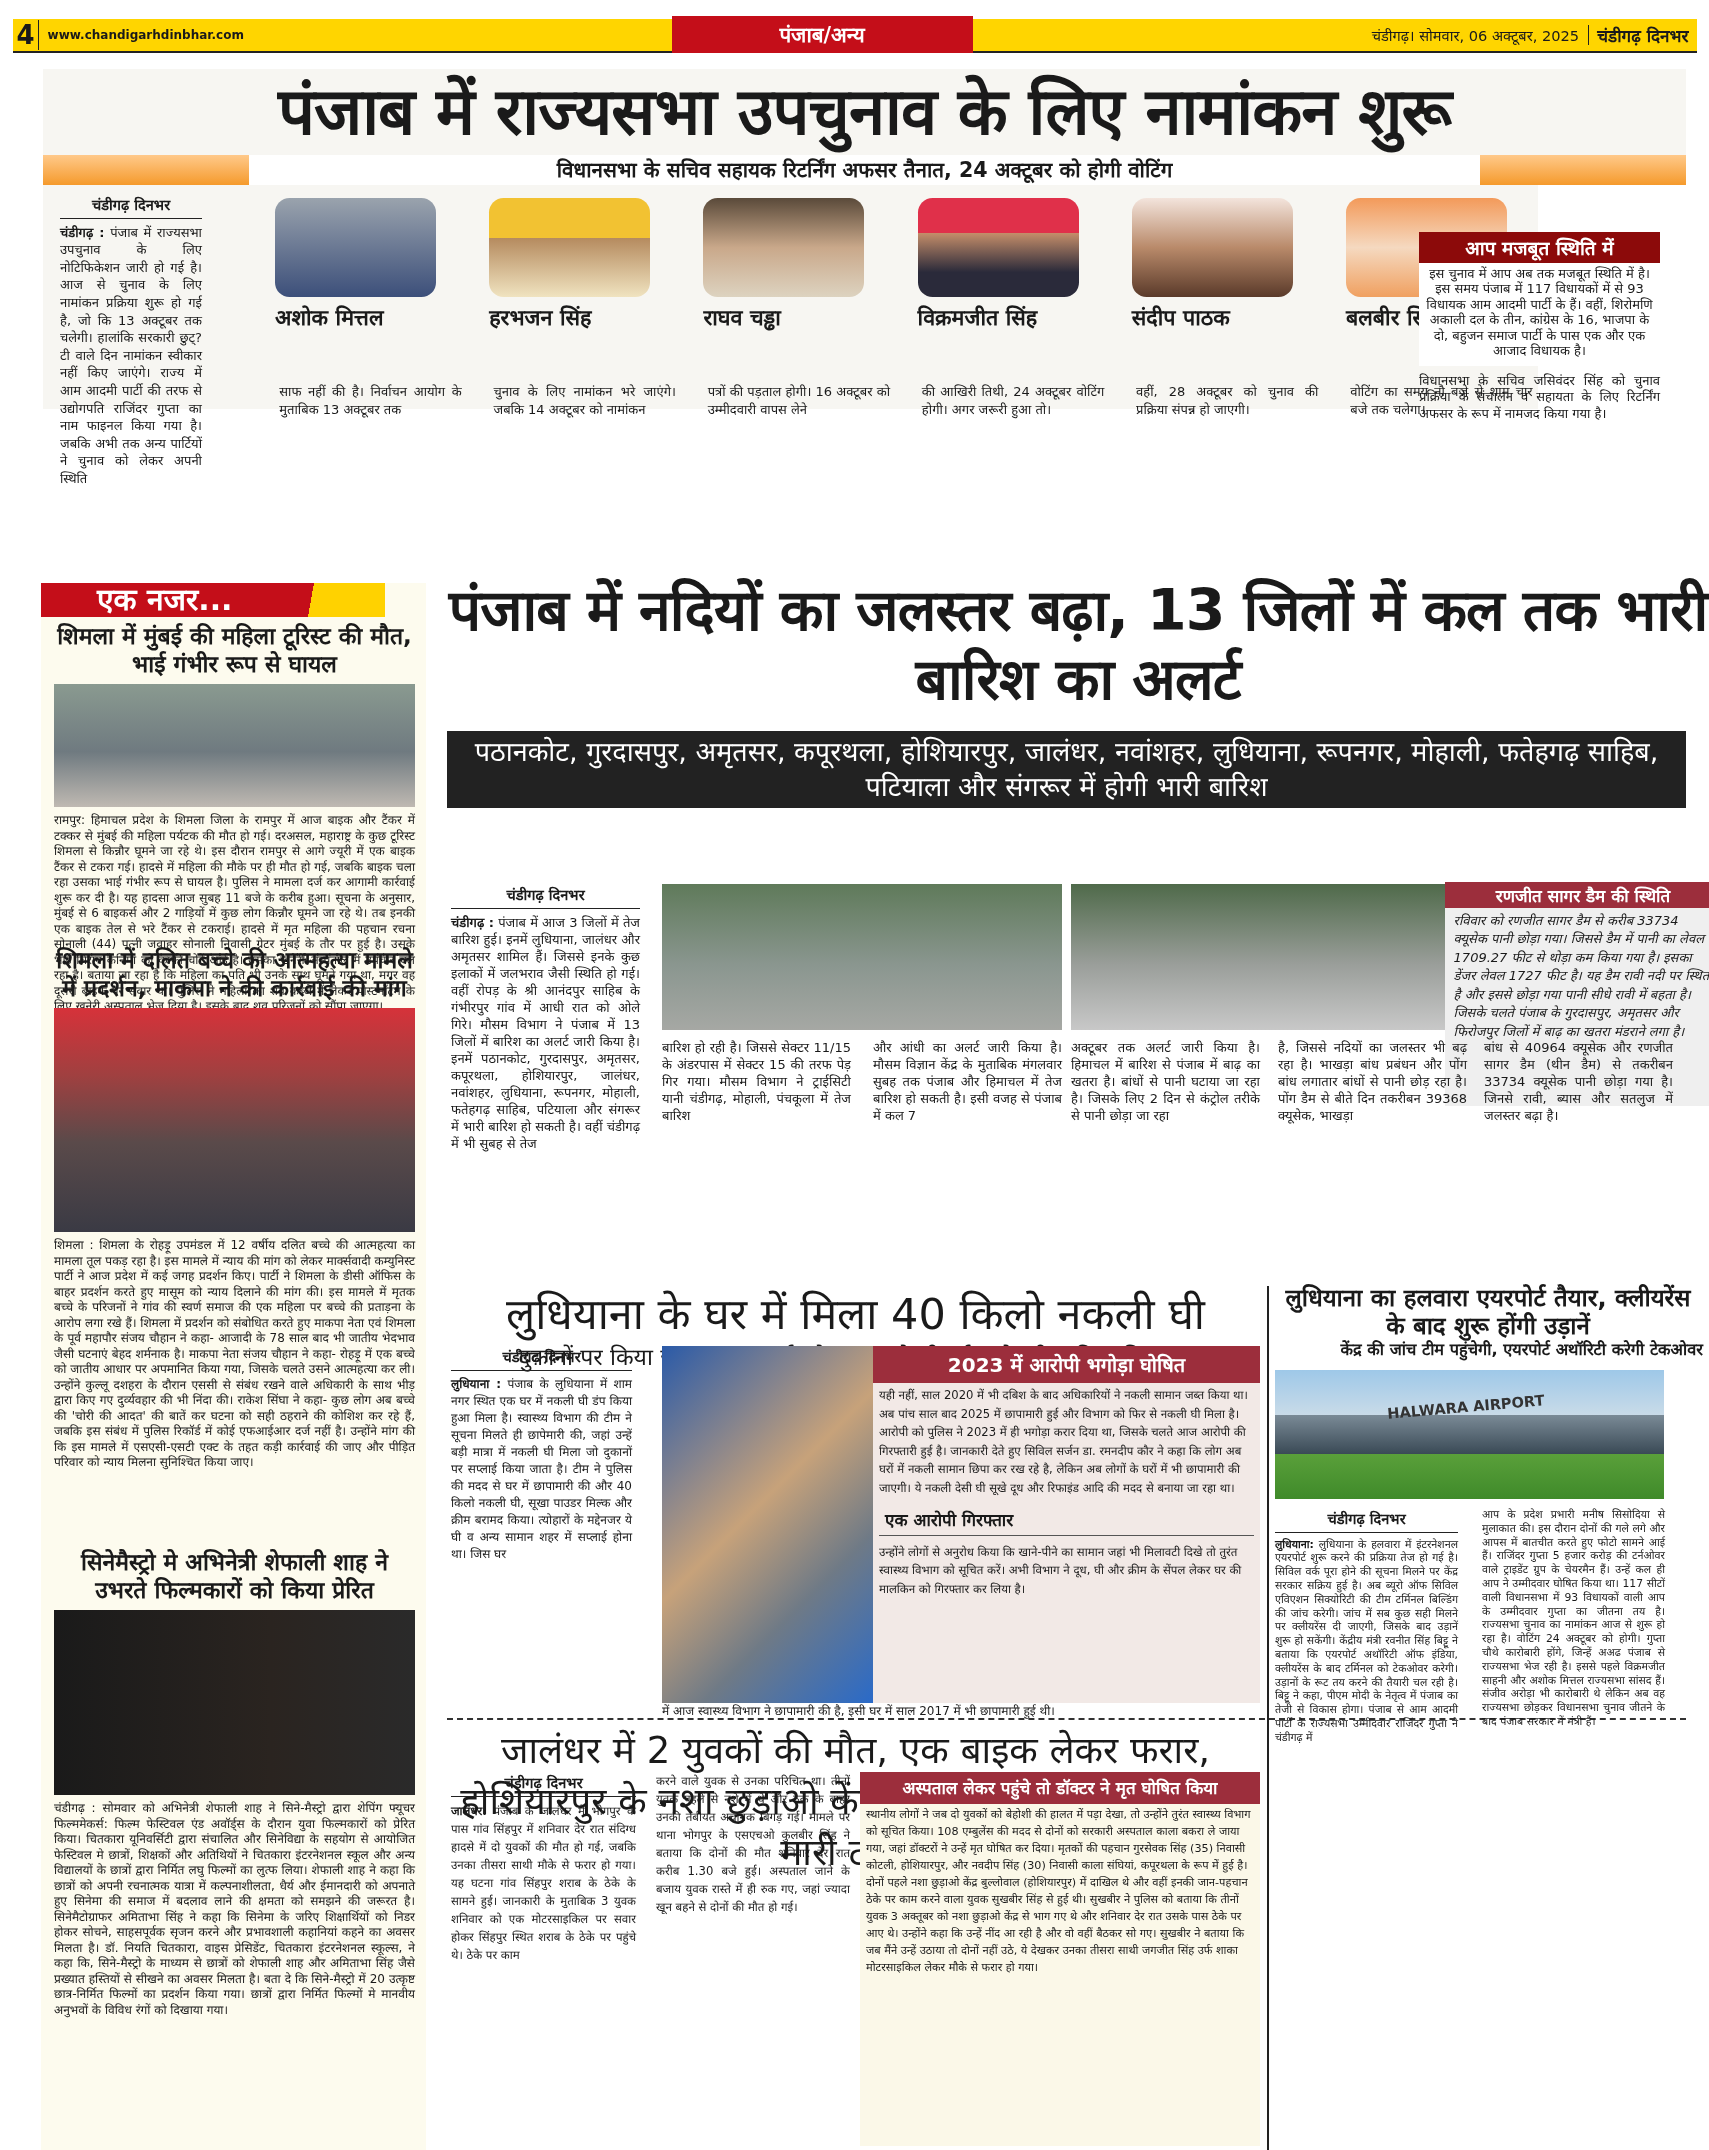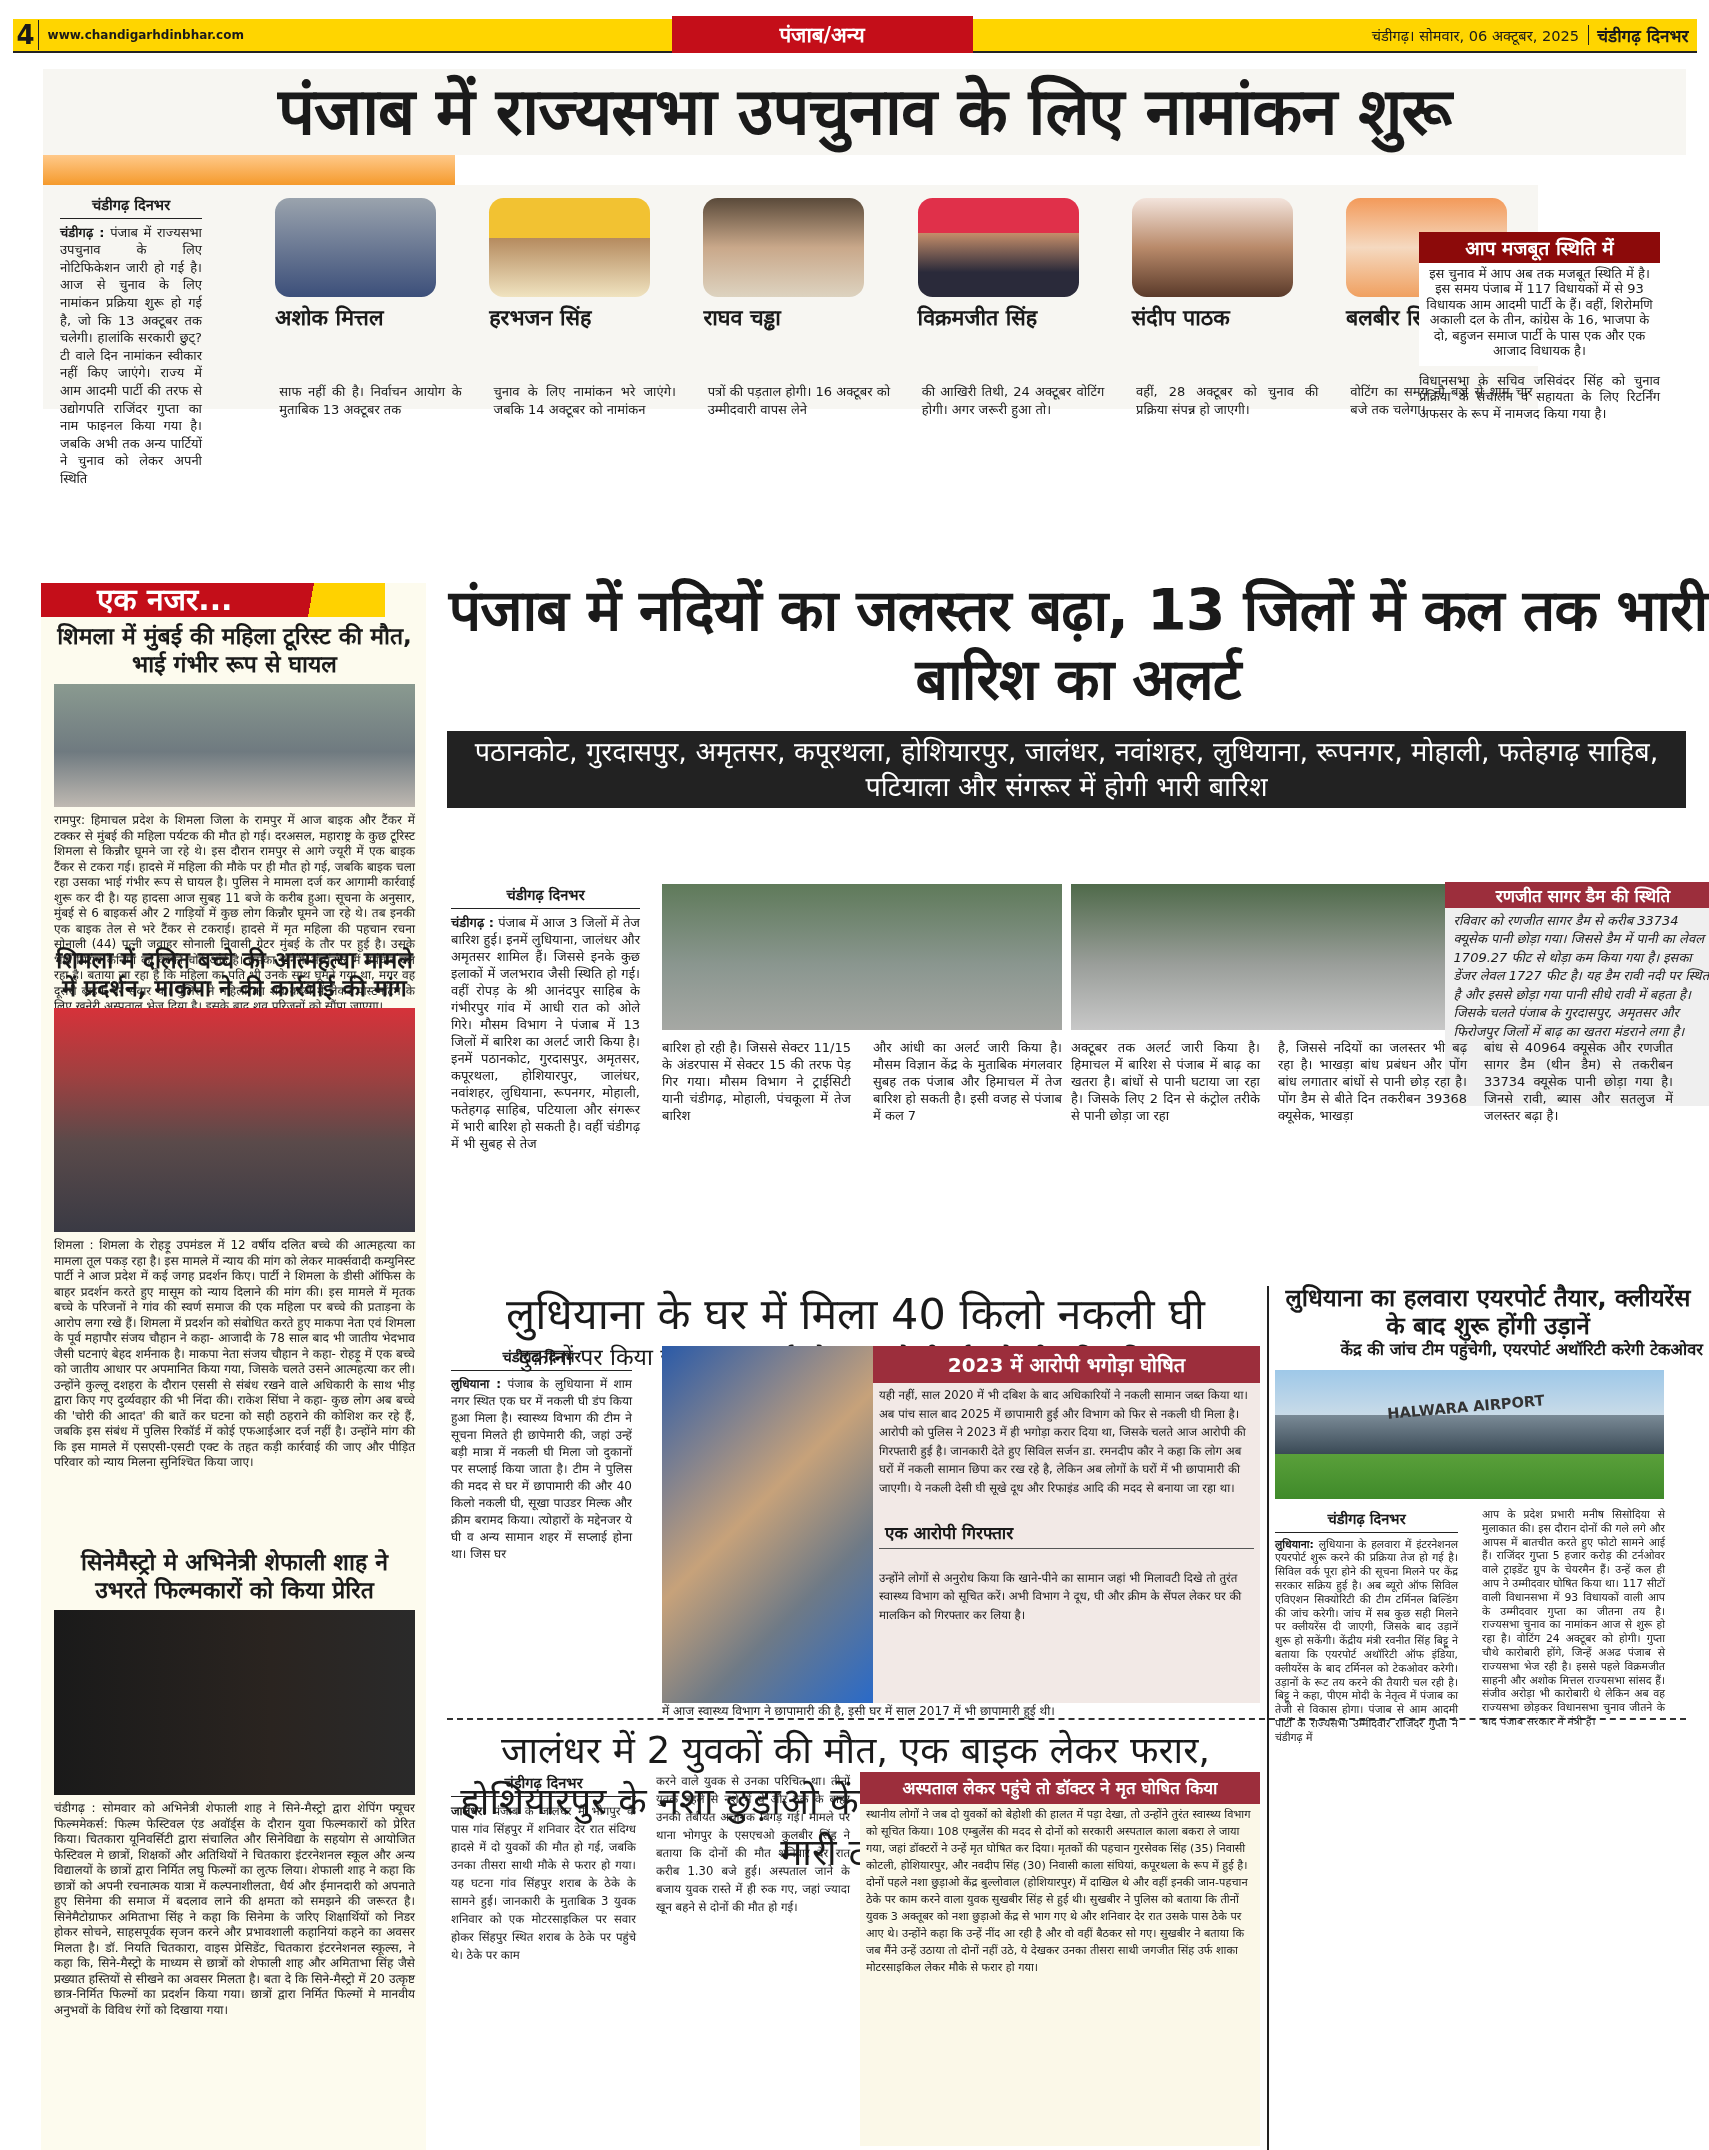"विधानसभा के सचिव सहायक रिटर्निंग" div.txt { html: none -> <div>विधानसभा के सचिव सहायक रिटर्निंग अफसर तैनात, 24 अक्टूबर को होगी वोटिंग</div> }
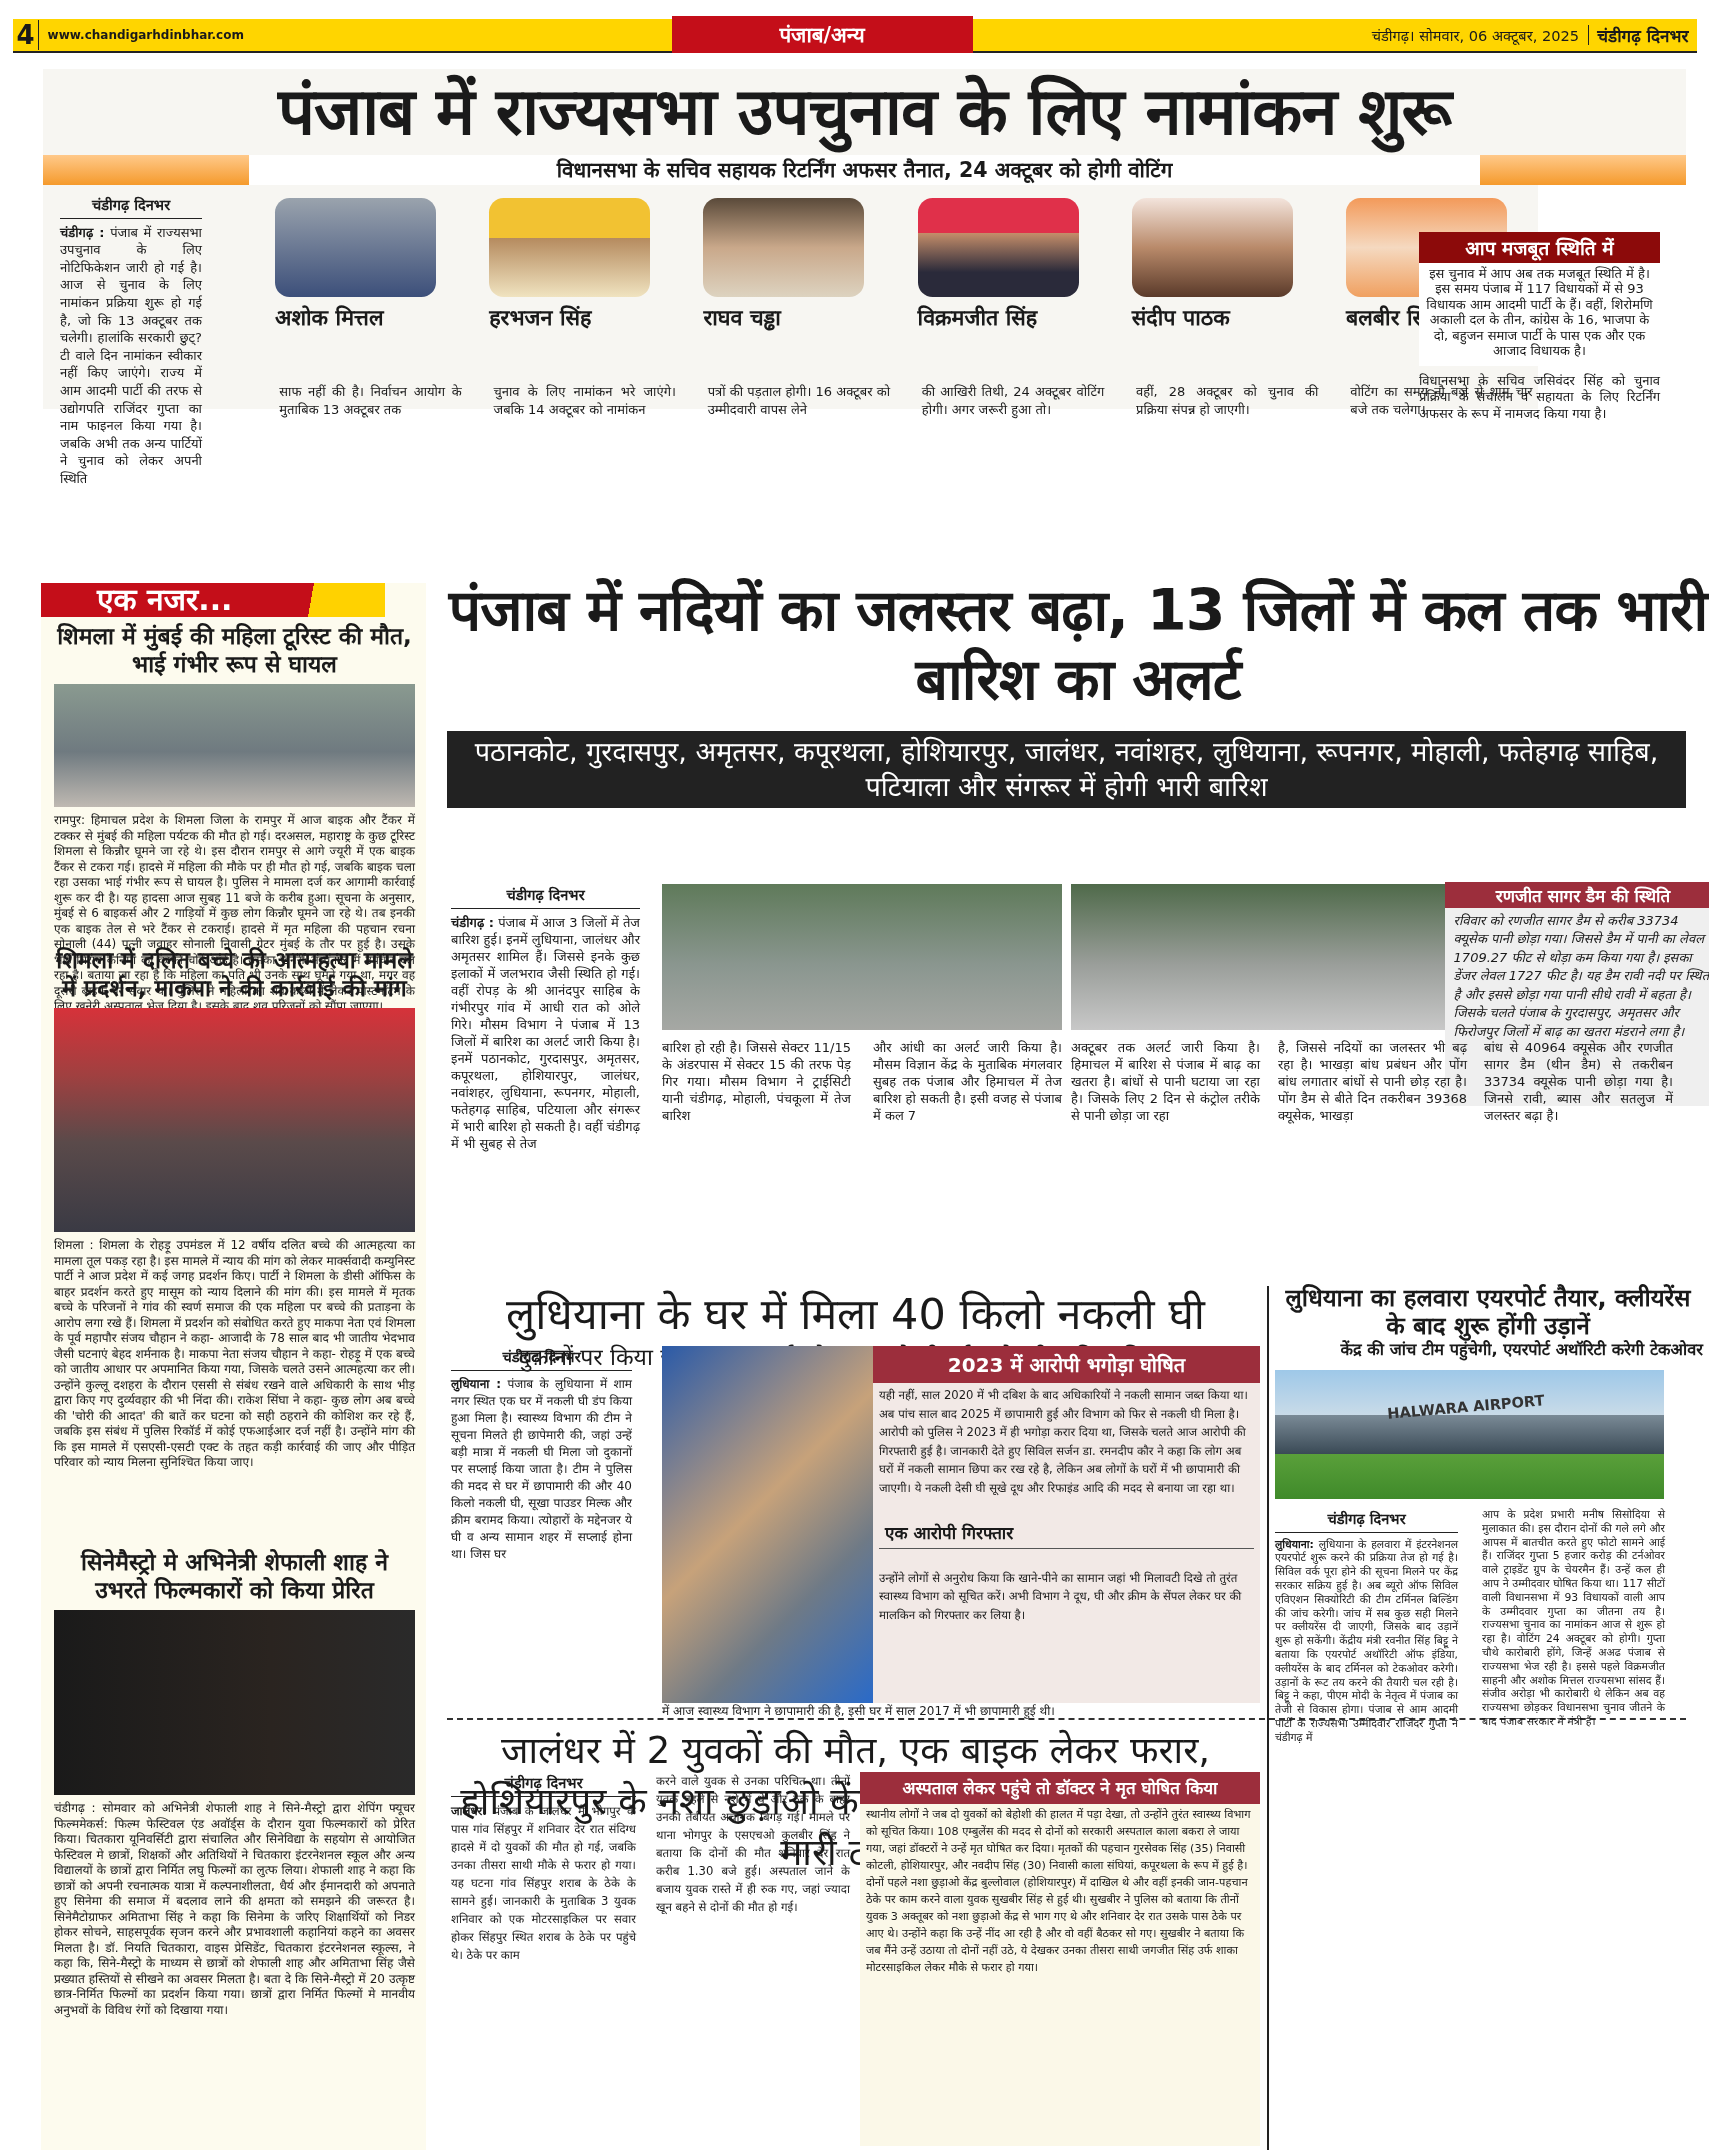"एक आरोपी गिरफ्तार" .bhag-sub { margin: 17px 6px -> 4px 6px }
